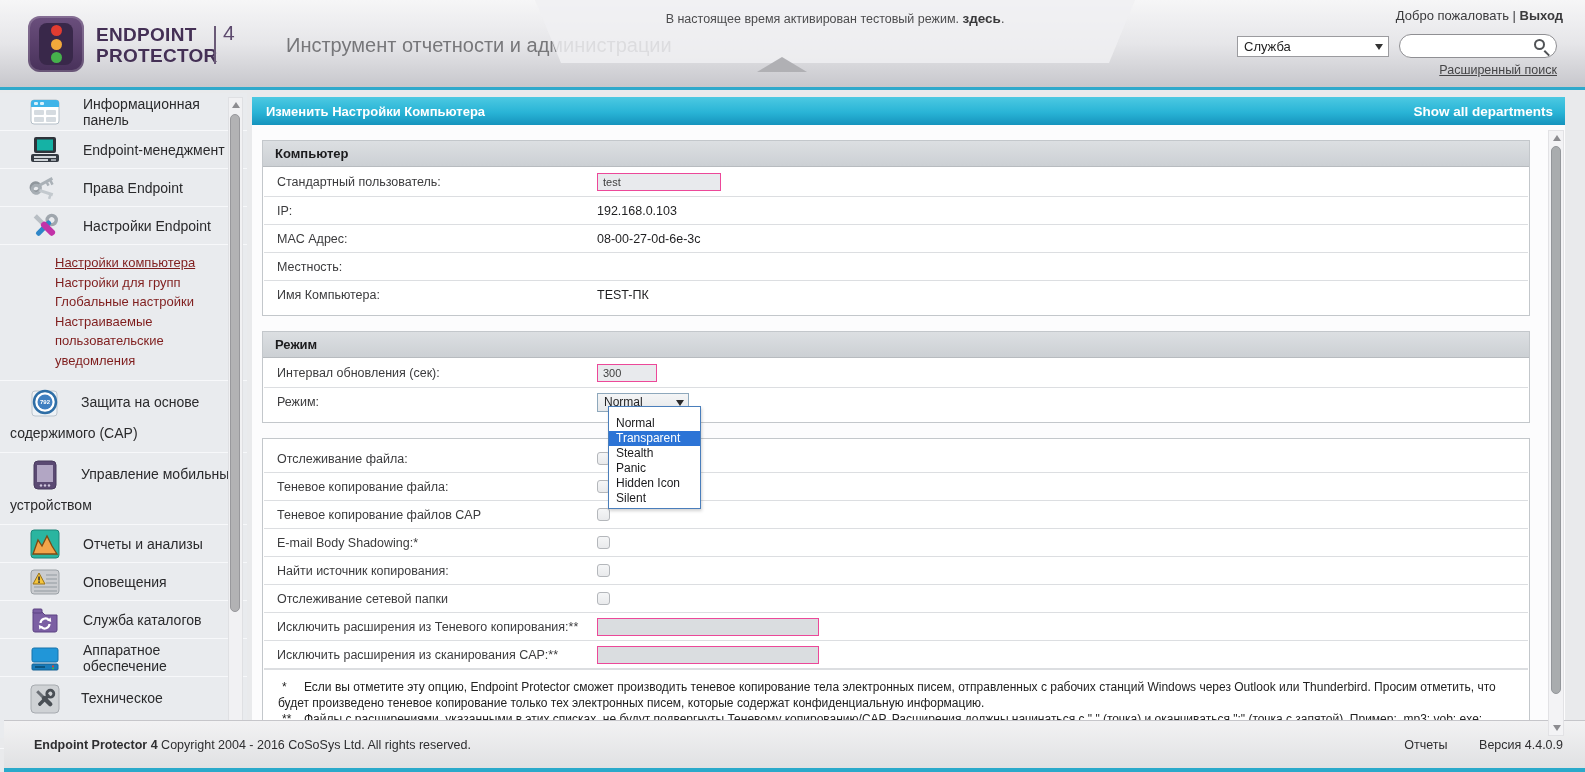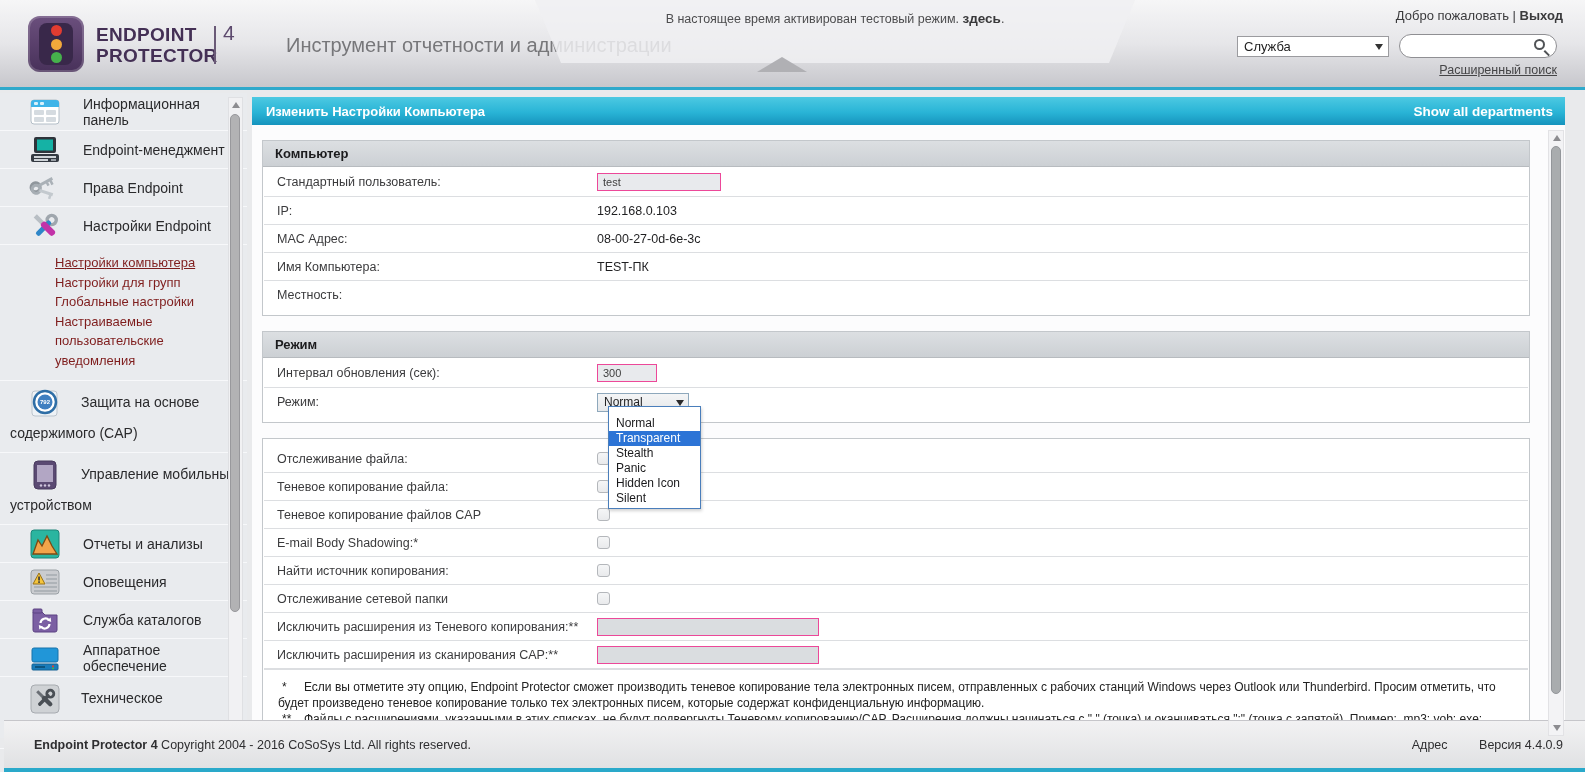"Имя Компьютера:" div.row { order: before "Местность:" -> after "Местность:" }
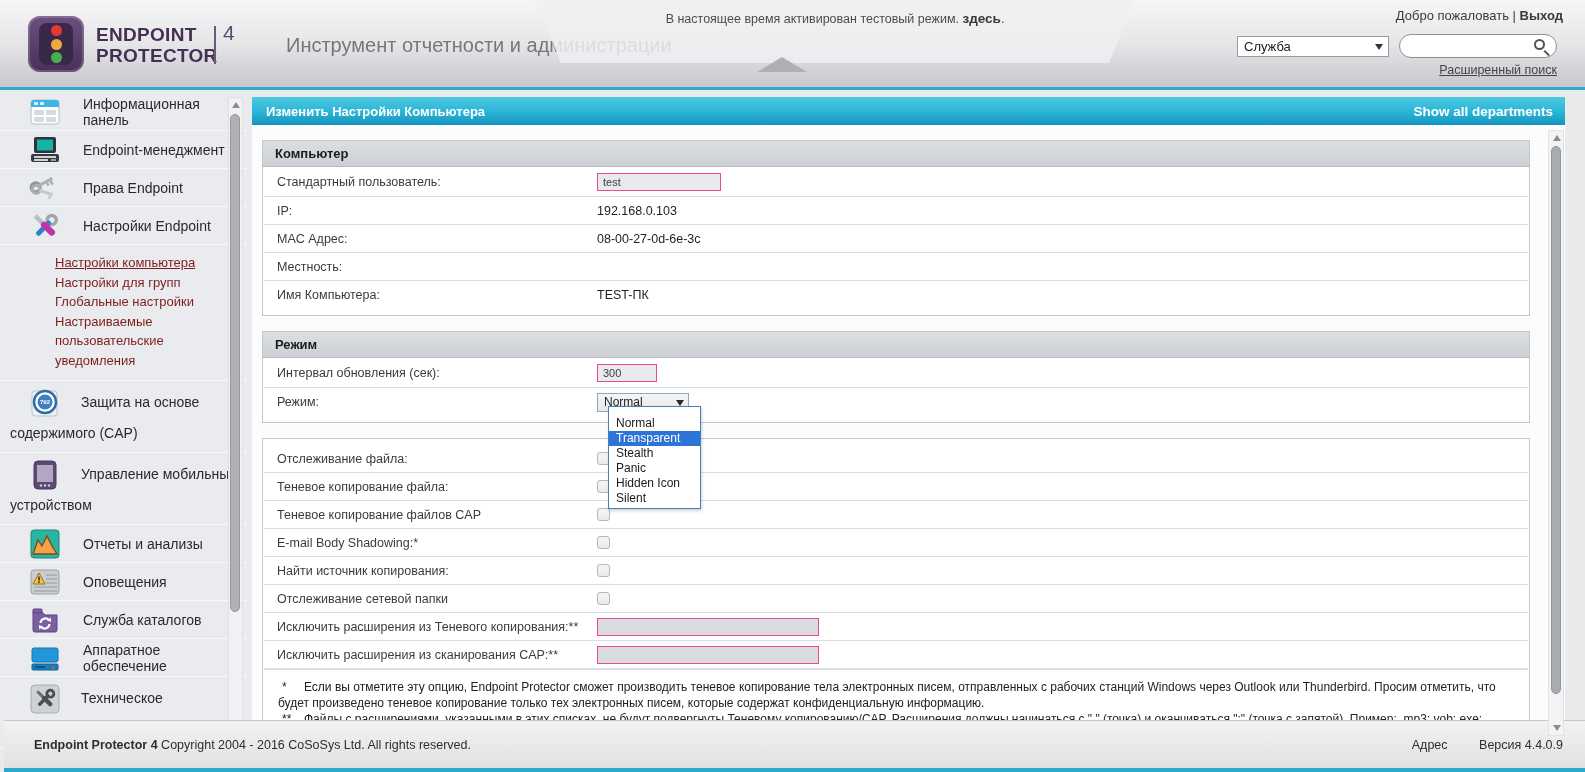"Адрес" span { text: Адрес -> Отчеты }
